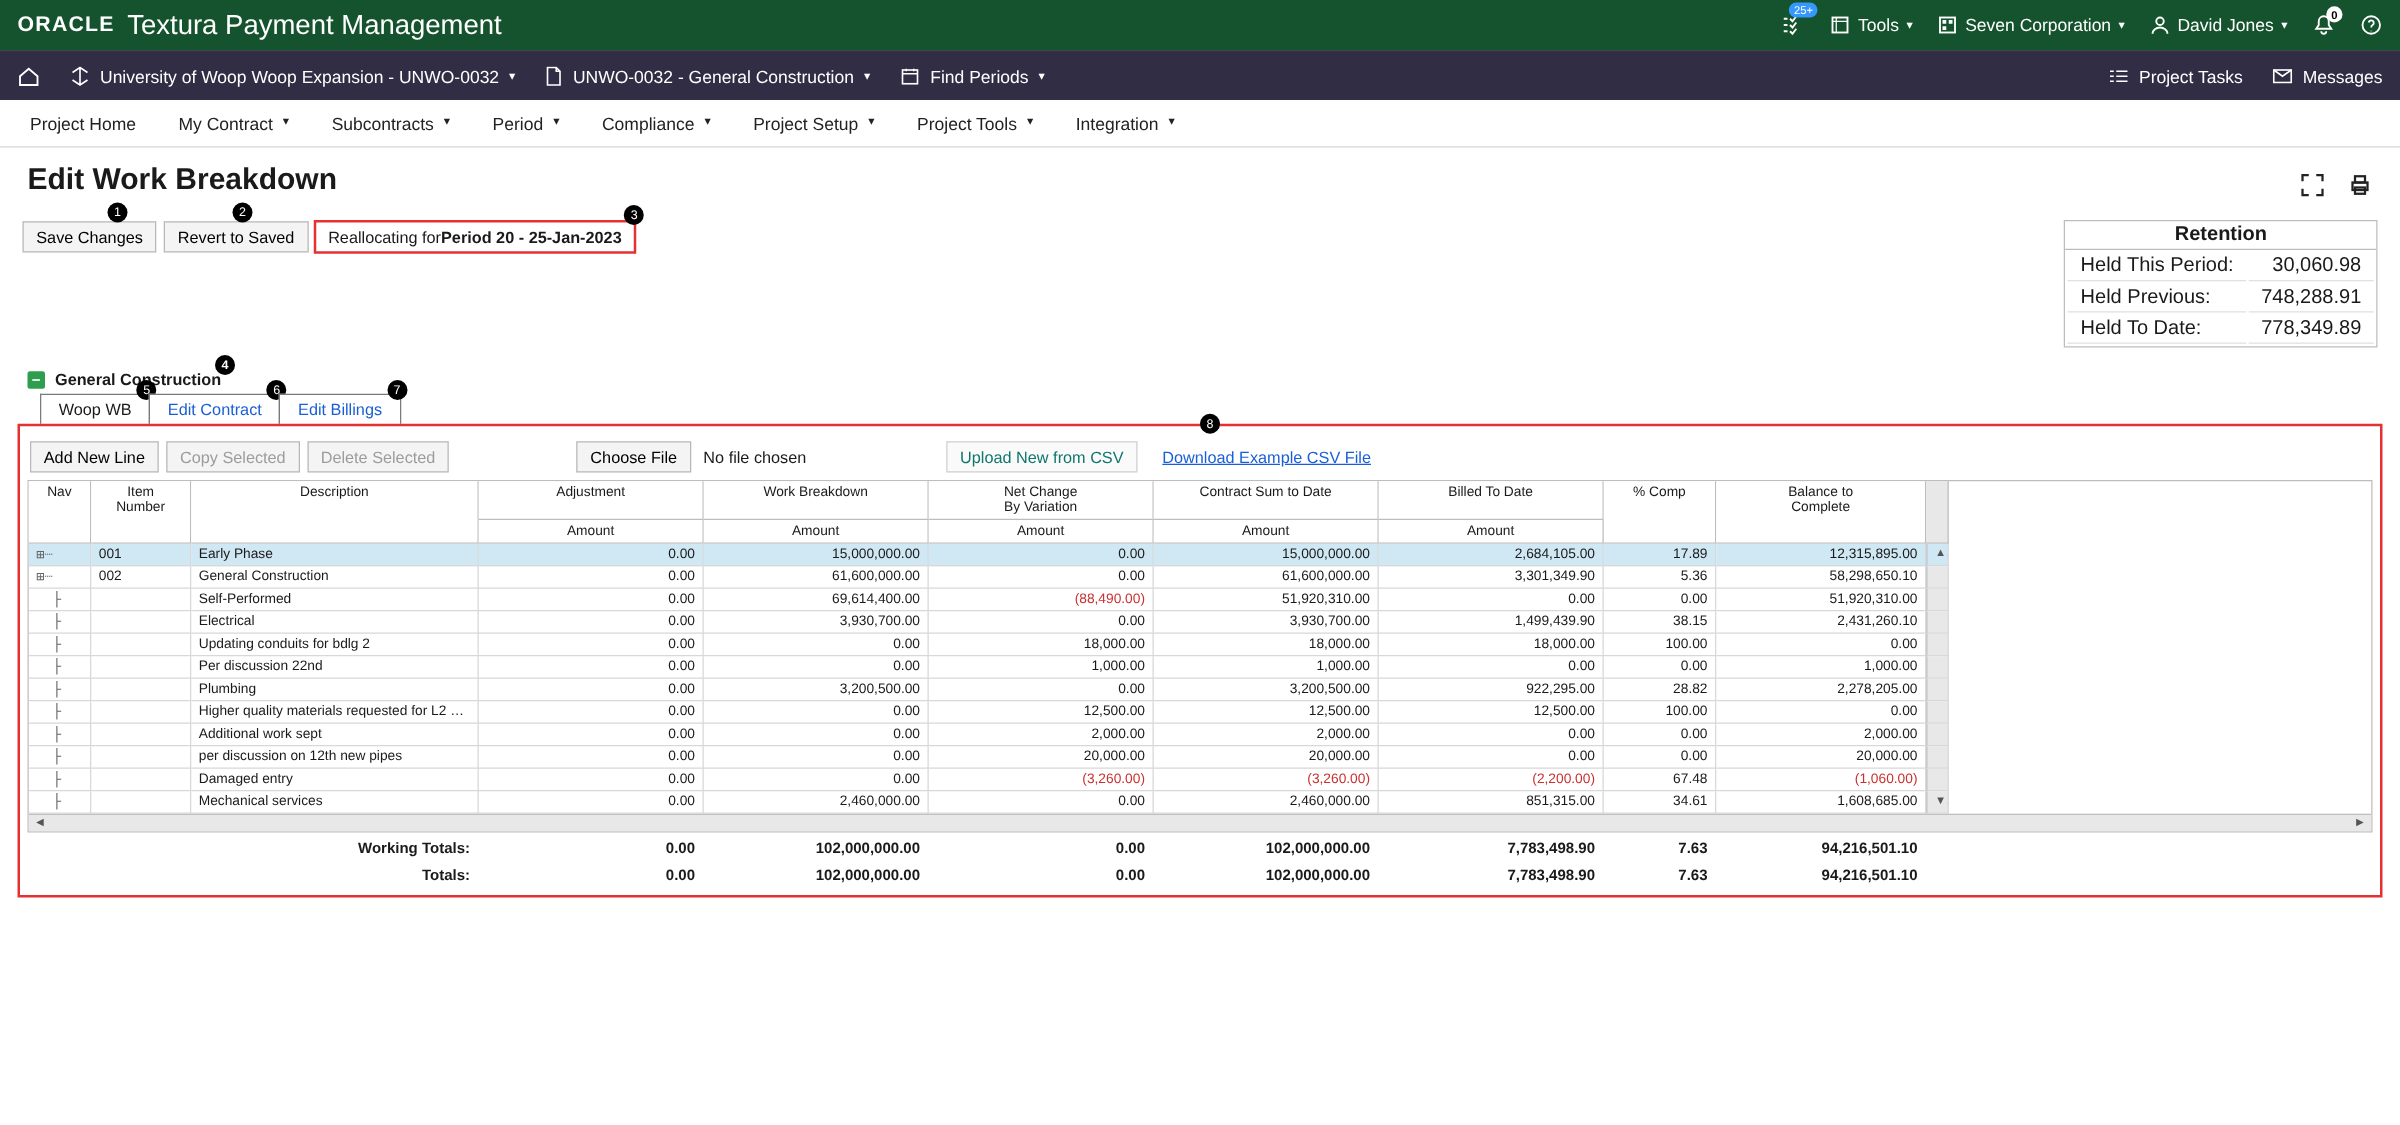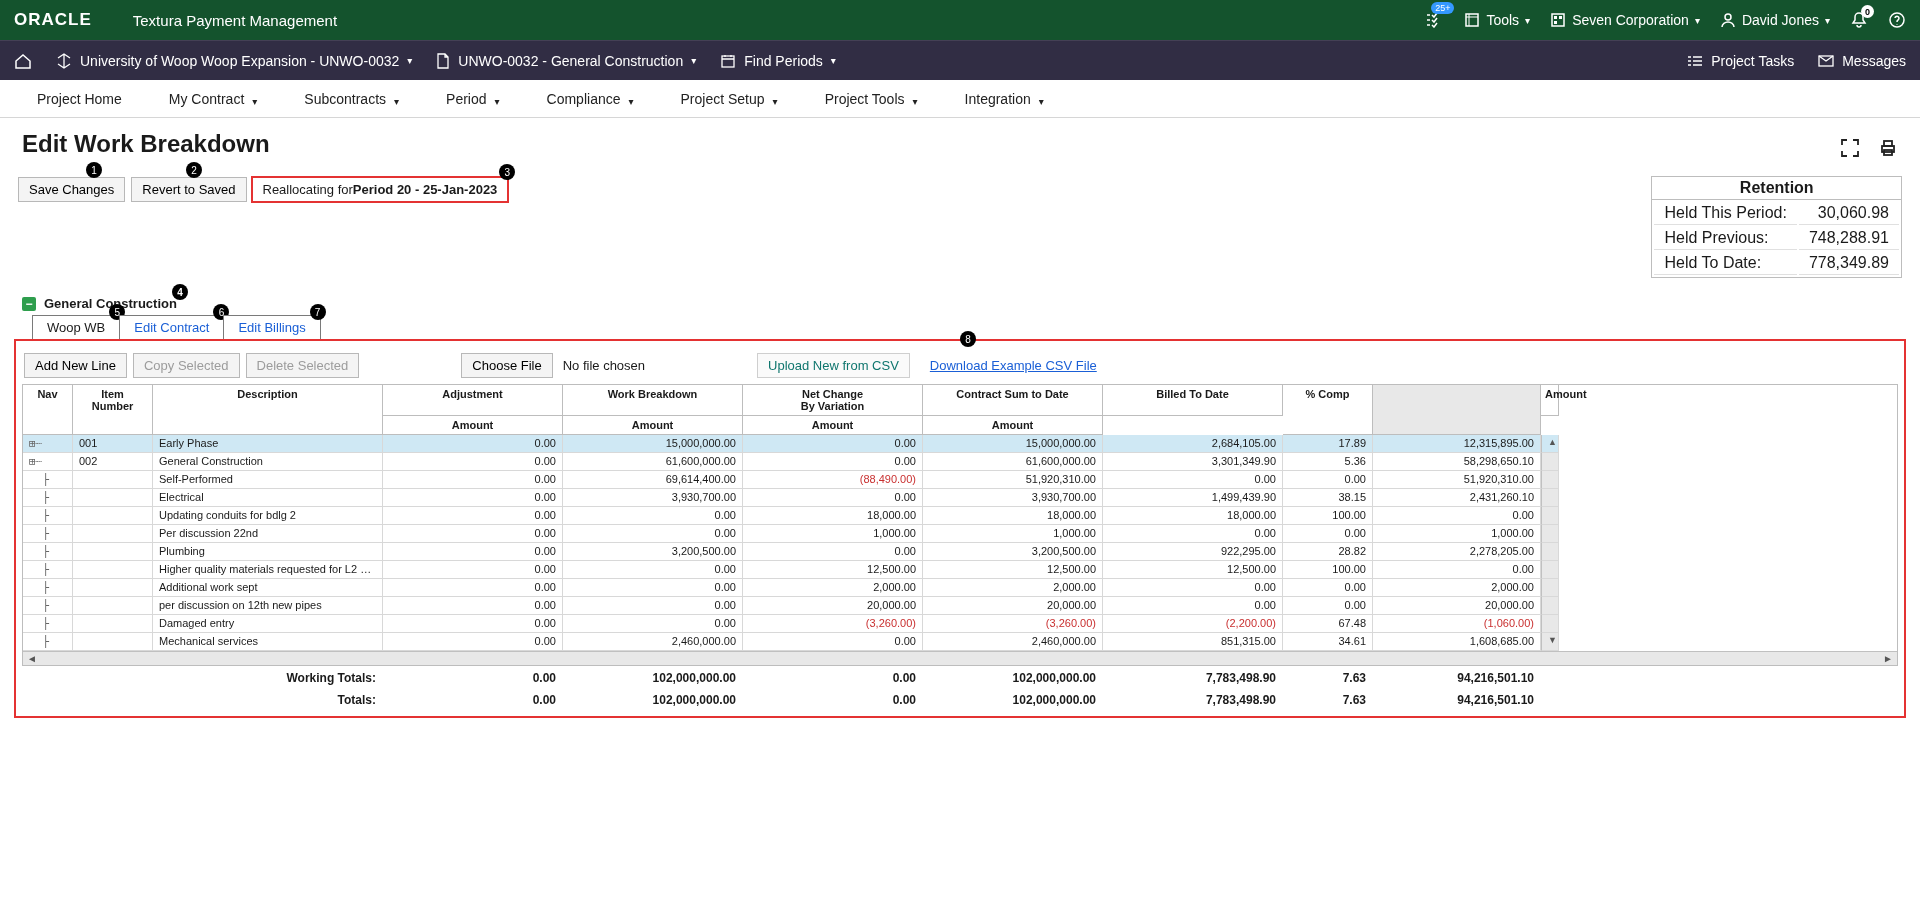"Textura Payment Management" .brand-product { font-size: 15px -> 22px; margin-left: 31px -> none }
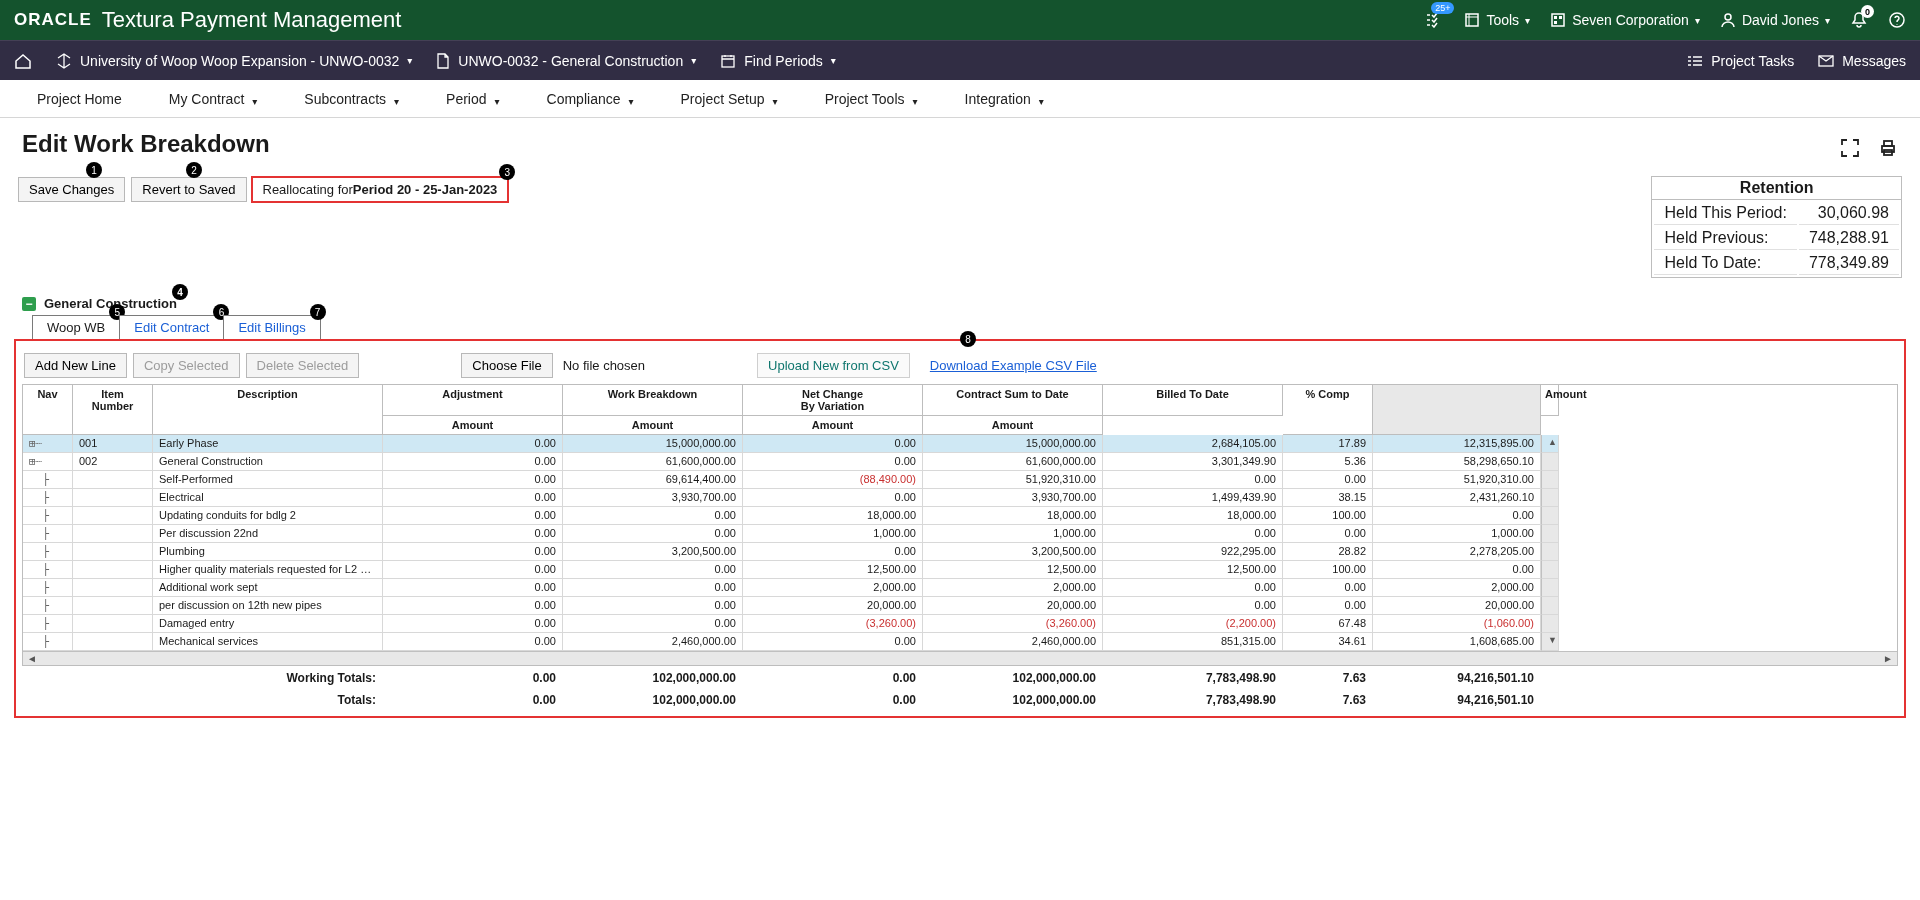"Project Home" .menu-item { align-items: flex-end -> flex-start; margin-left: 13px -> none }
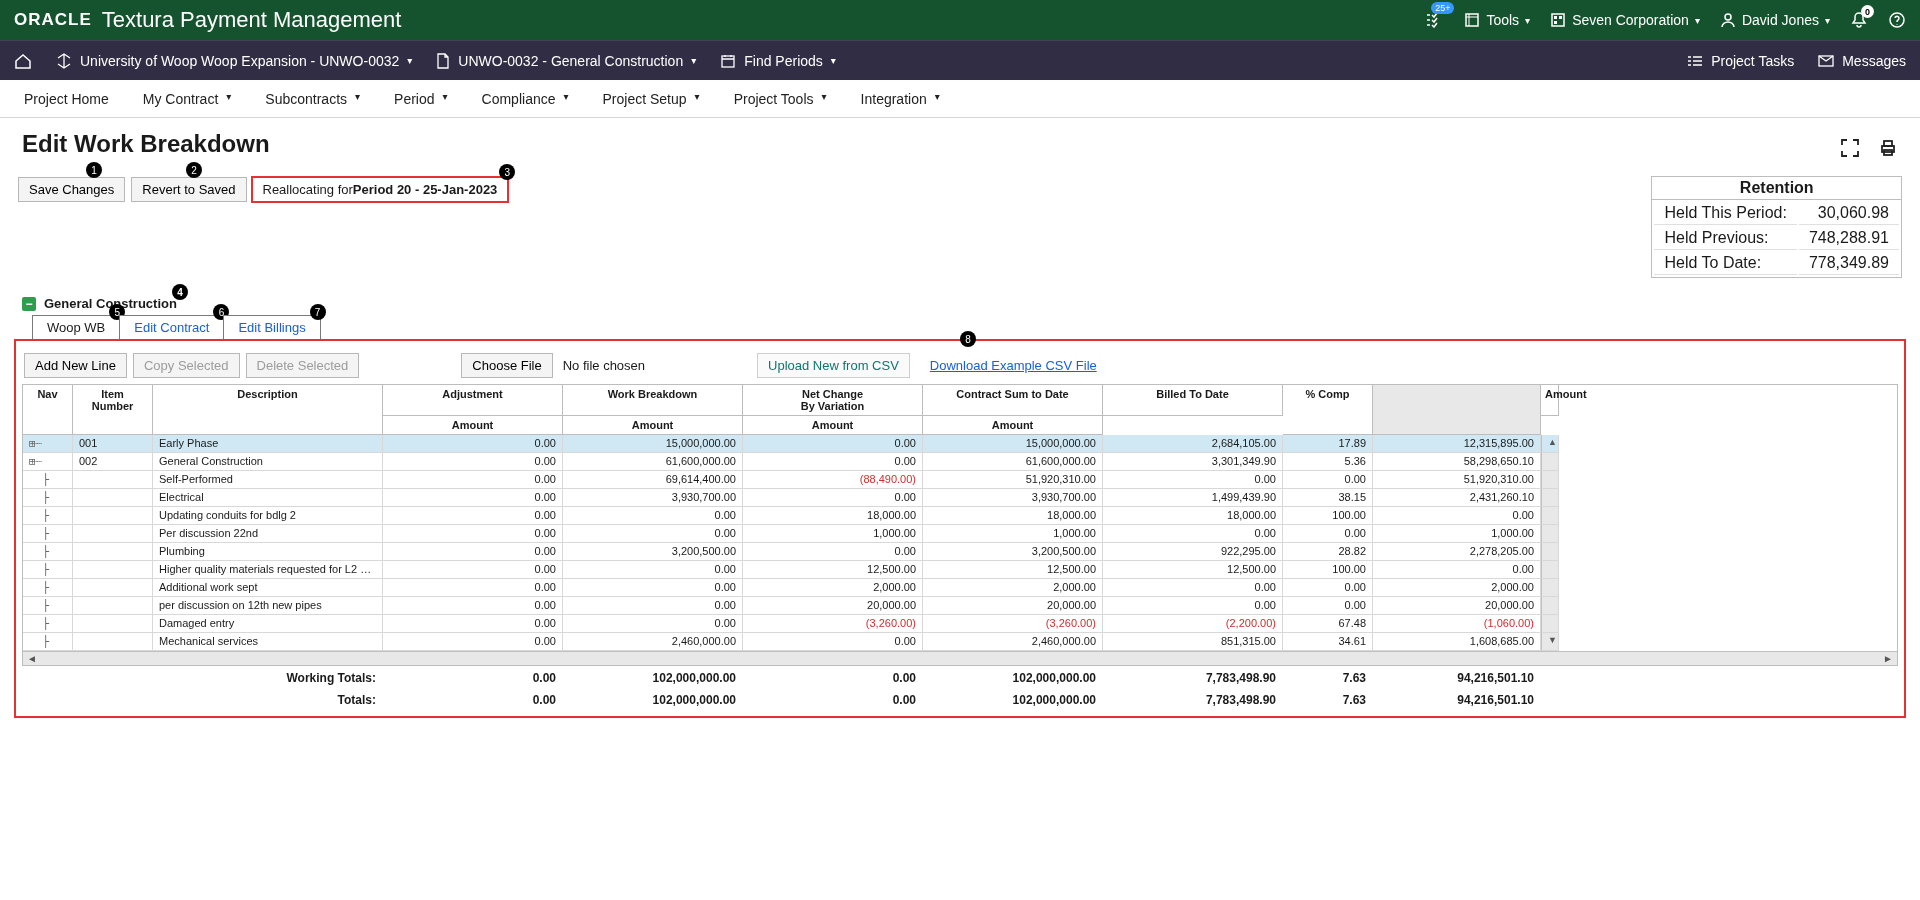"Nav" .ghead .gh { font-weight: 700 -> 400 }
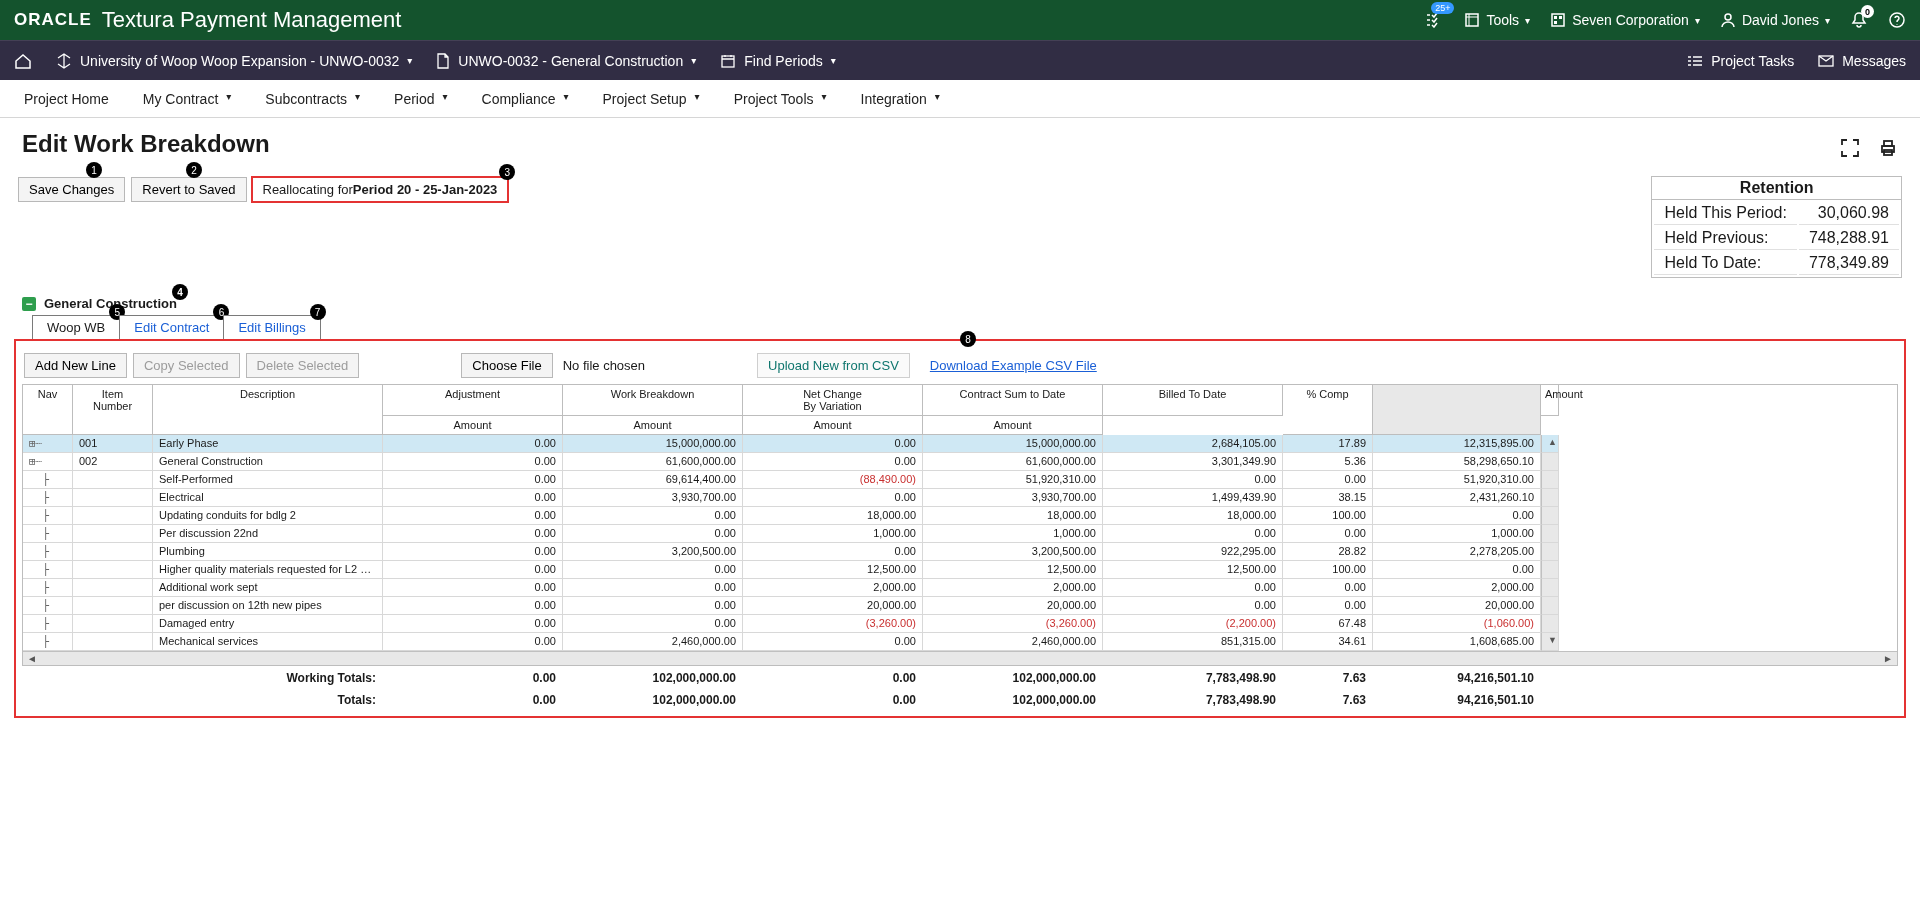"Balance to" div.gh { html: none -> <div>Balance to Complete</div> }
